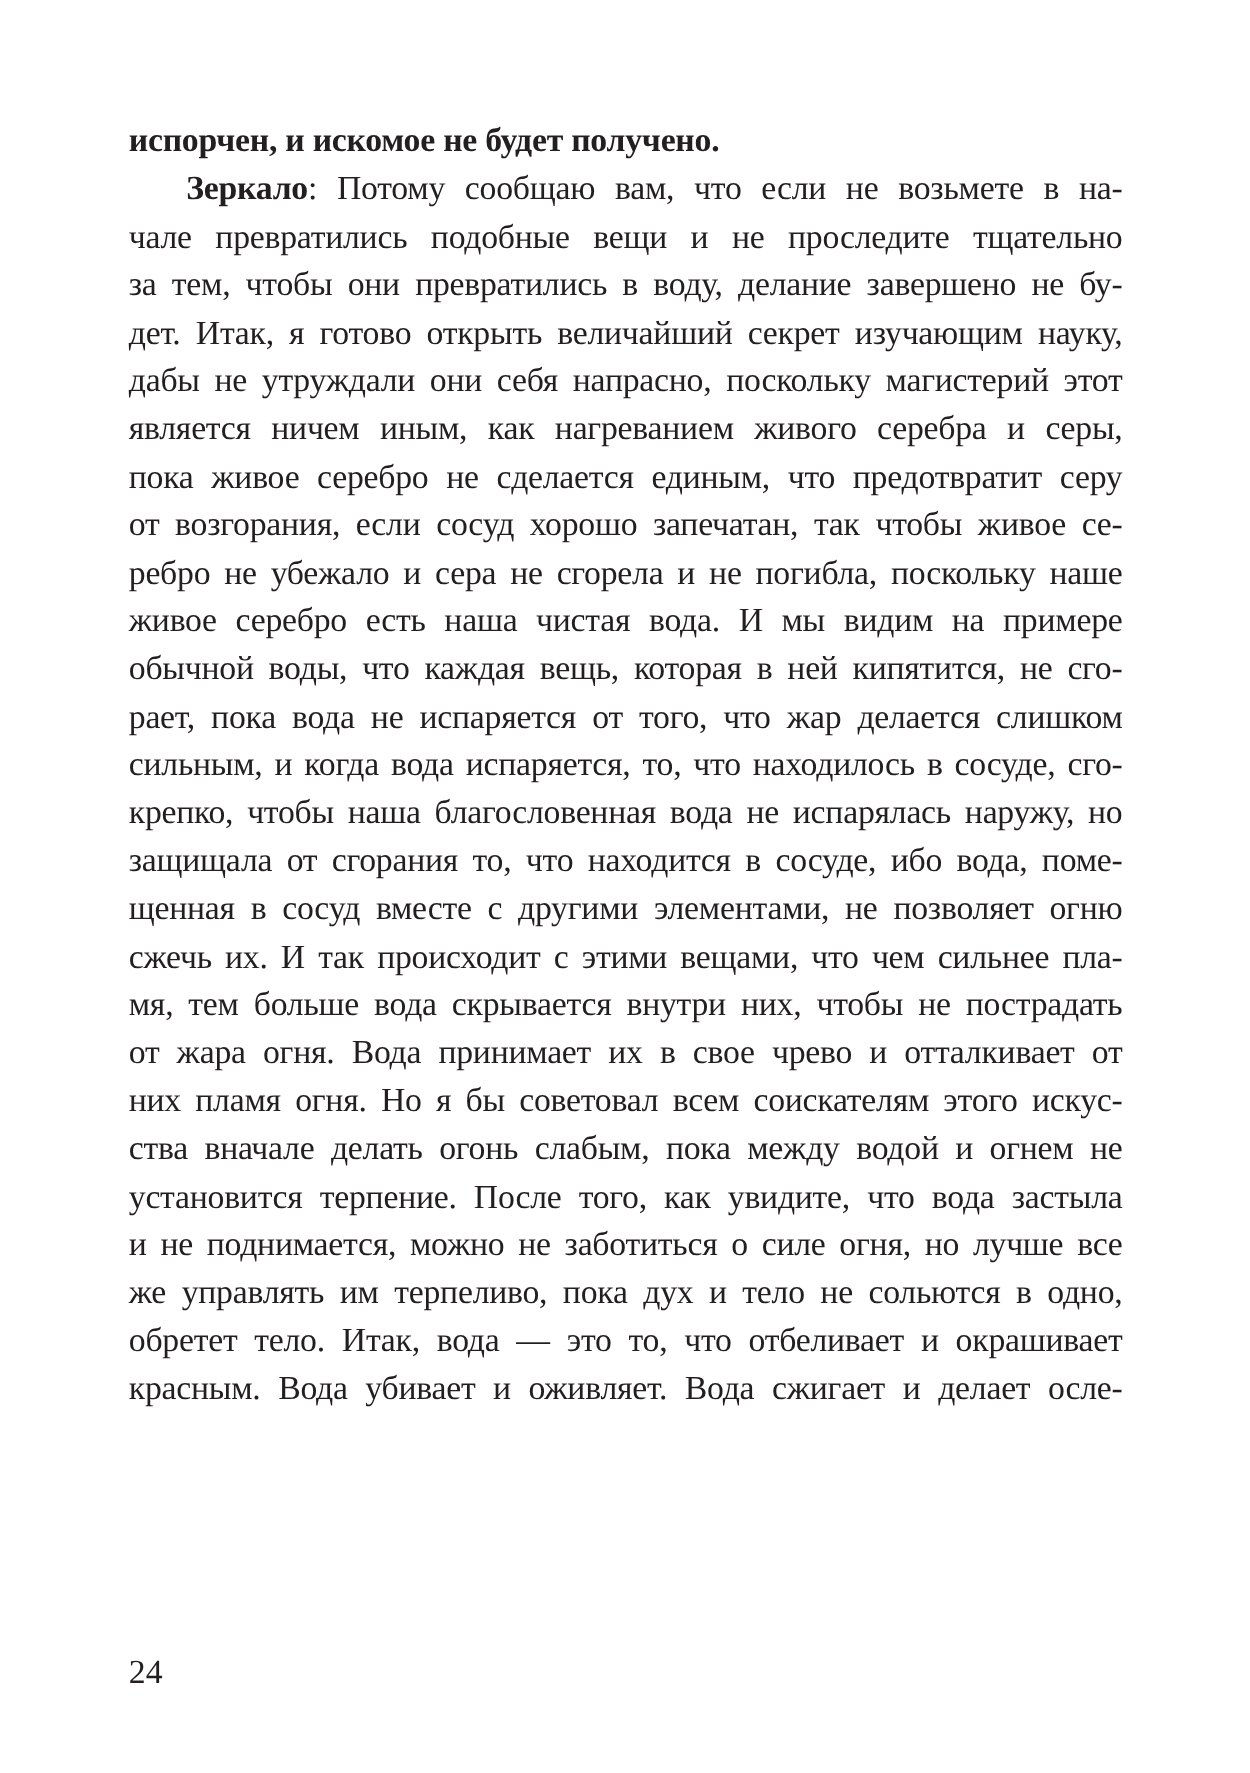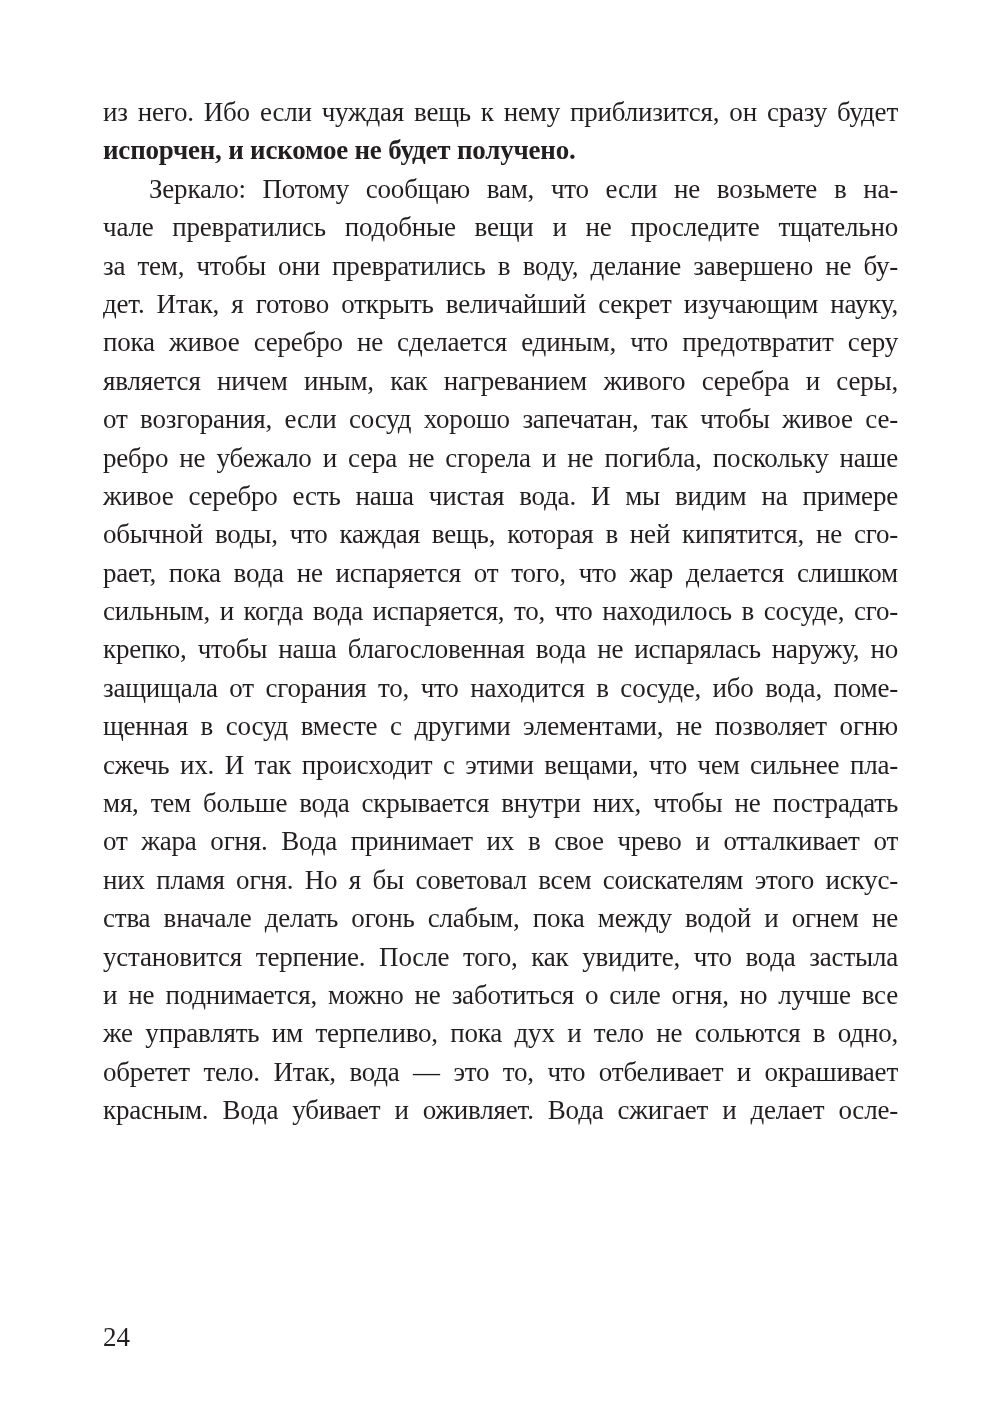"из него. Ибо если чуждая" span.line { html: <span>из него. Ибо если чуждая вещь к нему приблизится, он сразу будет</span> -> none }
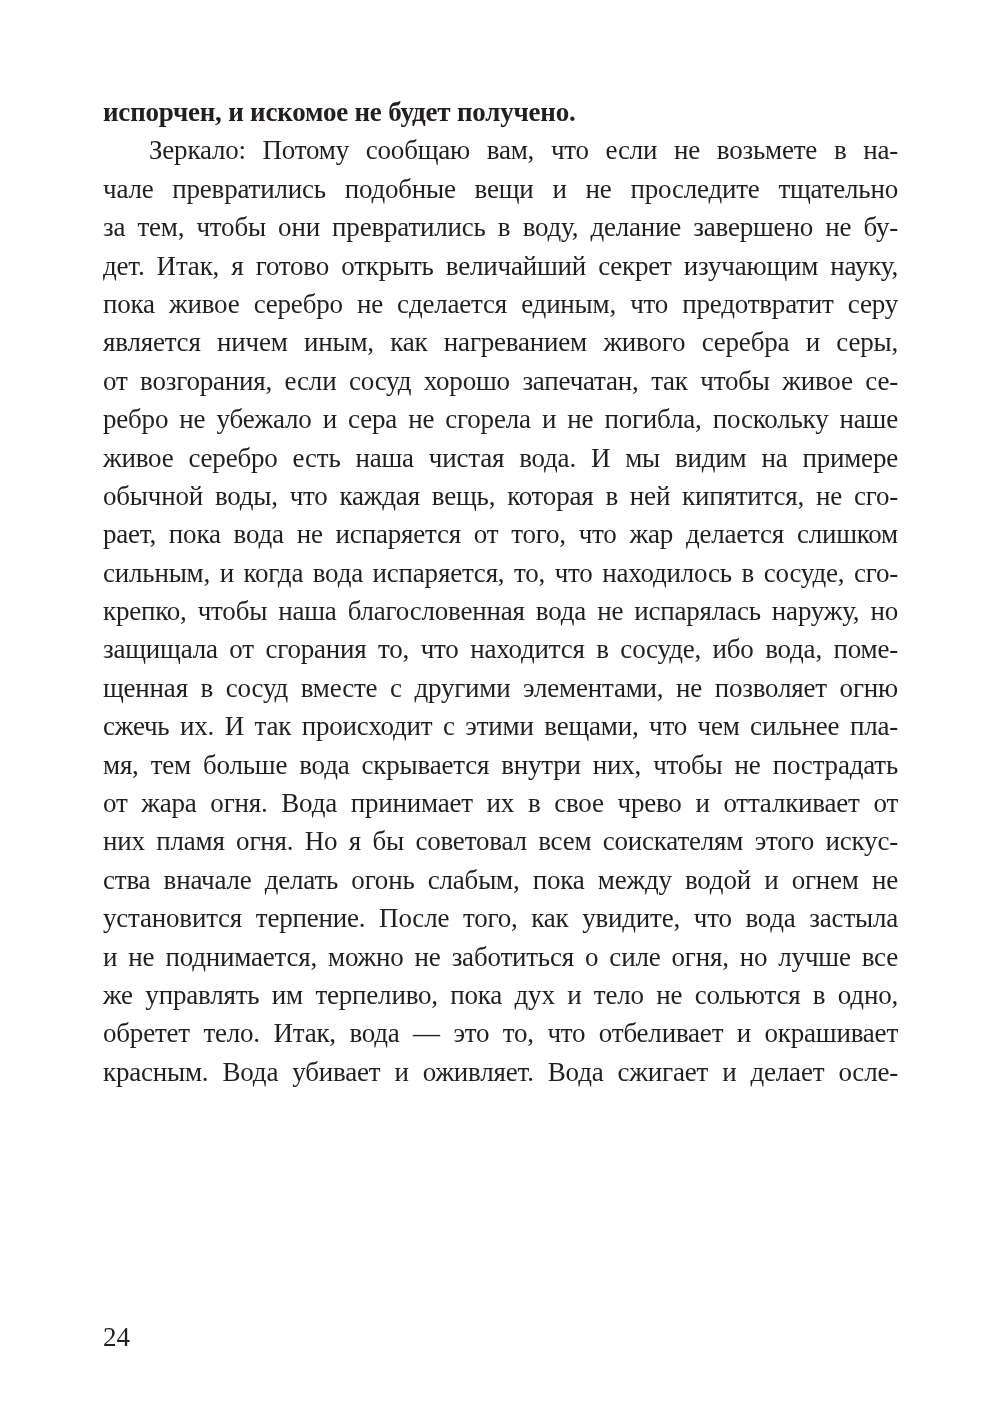"Зеркало" .speaker { font-weight: normal -> bold }
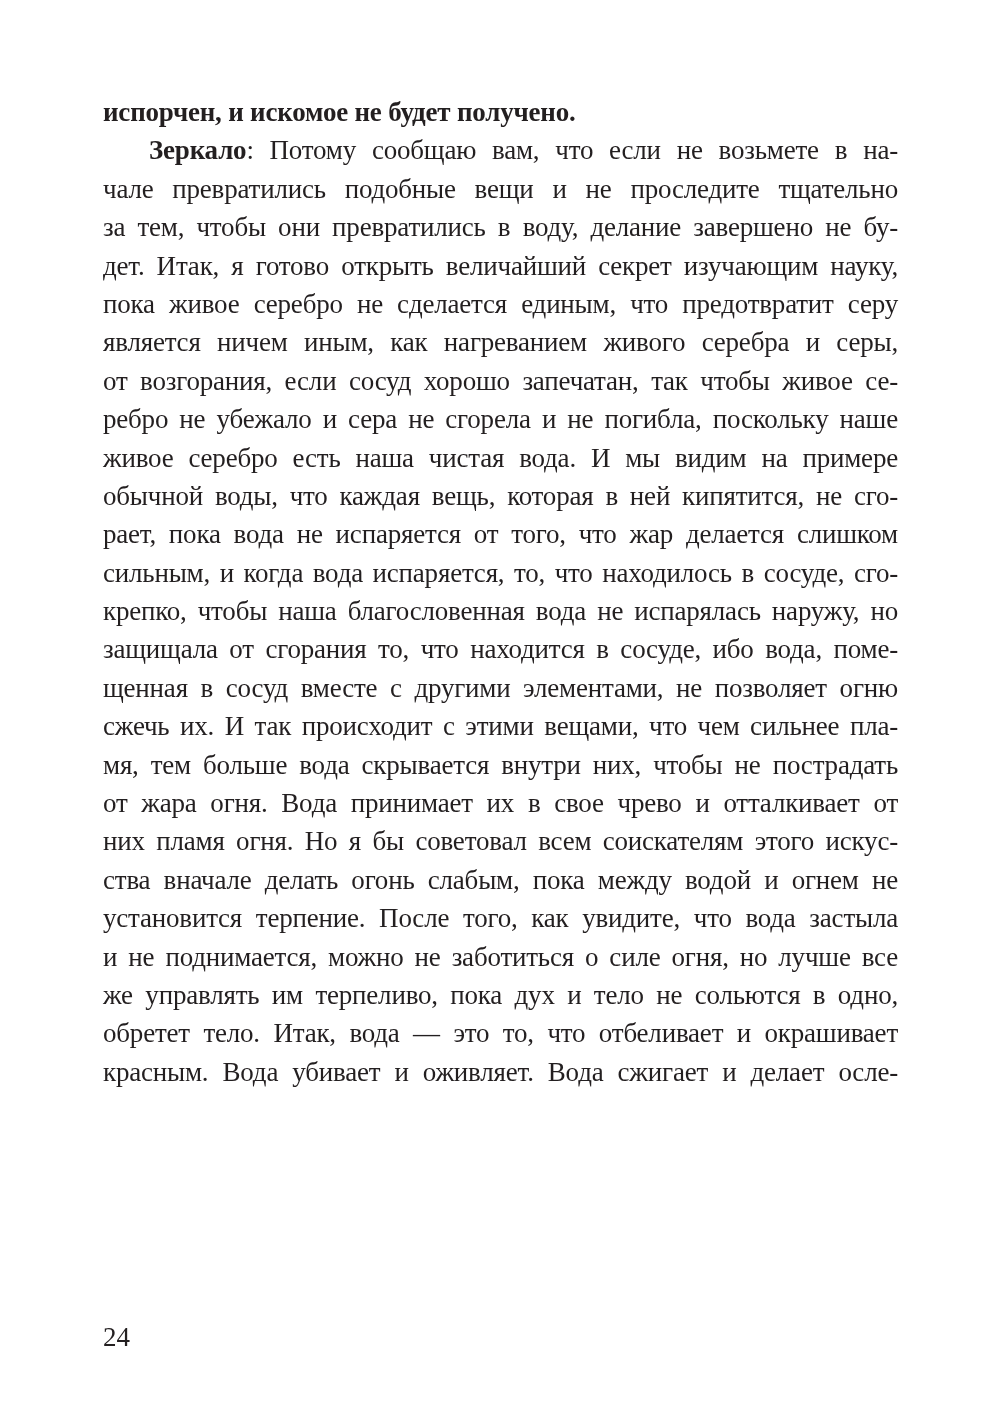"дабы не утруждали они себя" span.line { html: none -> <span>дабы не утруждали они себя напрасно, поскольку магистерий этот</span> }
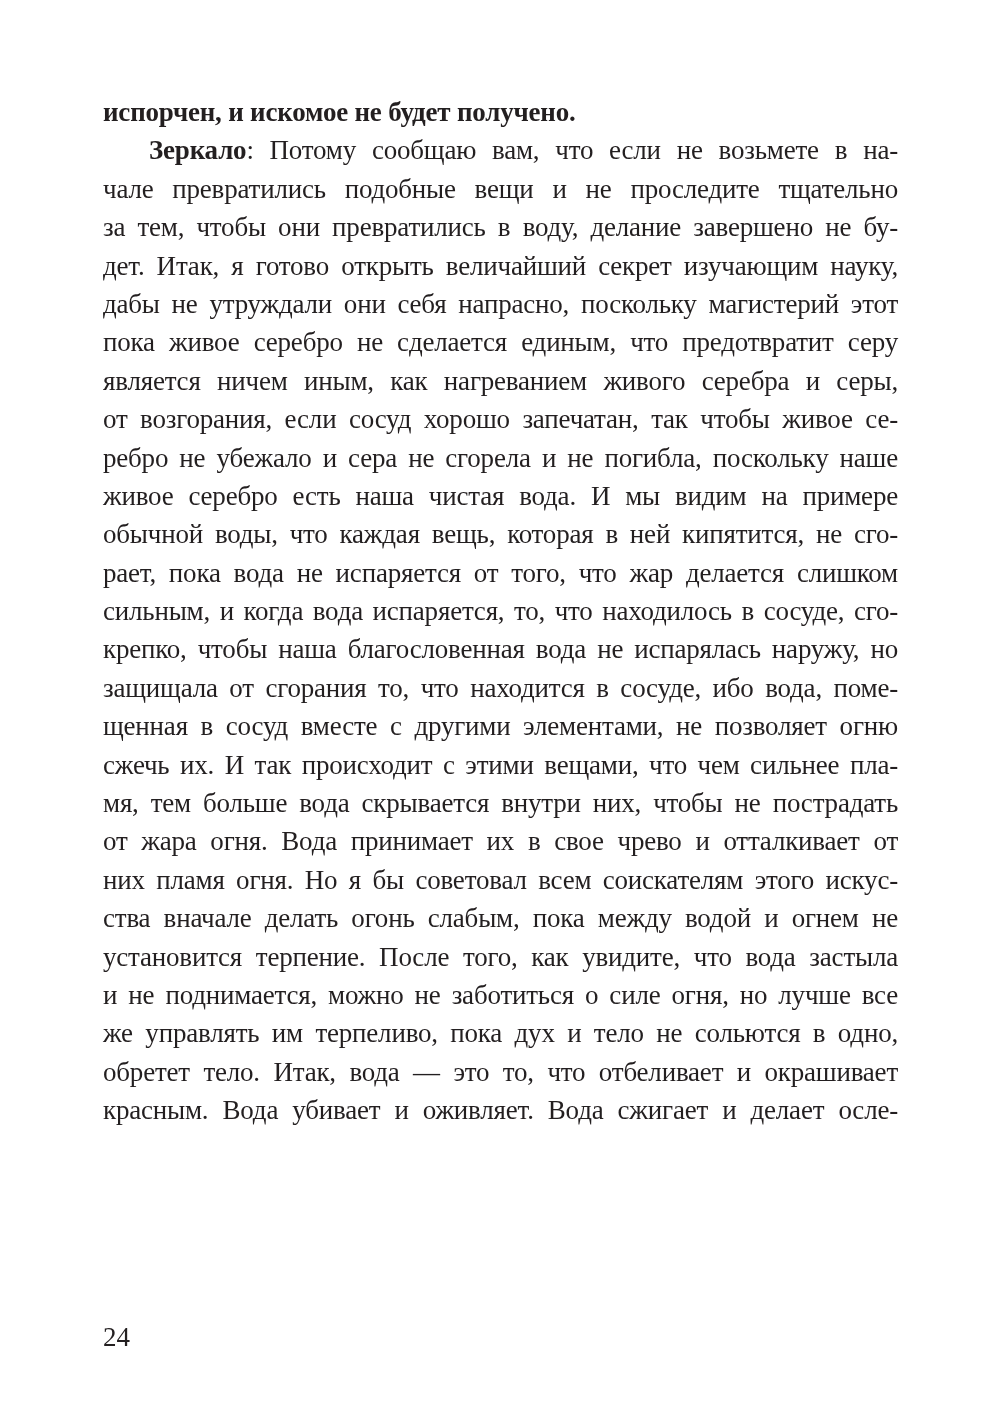"пока живое серебро не сделается" span.line { order: before "является ничем иным, как нагреванием" -> after "является ничем иным, как нагреванием" }
